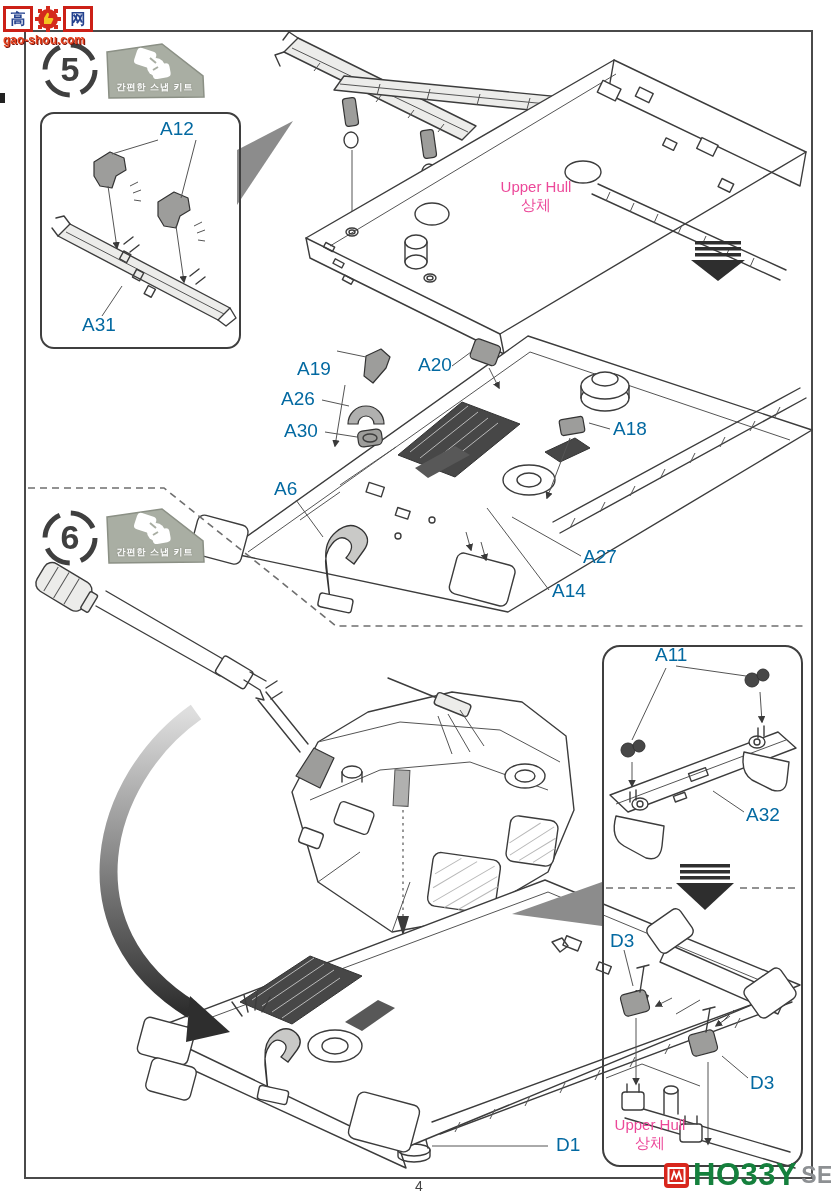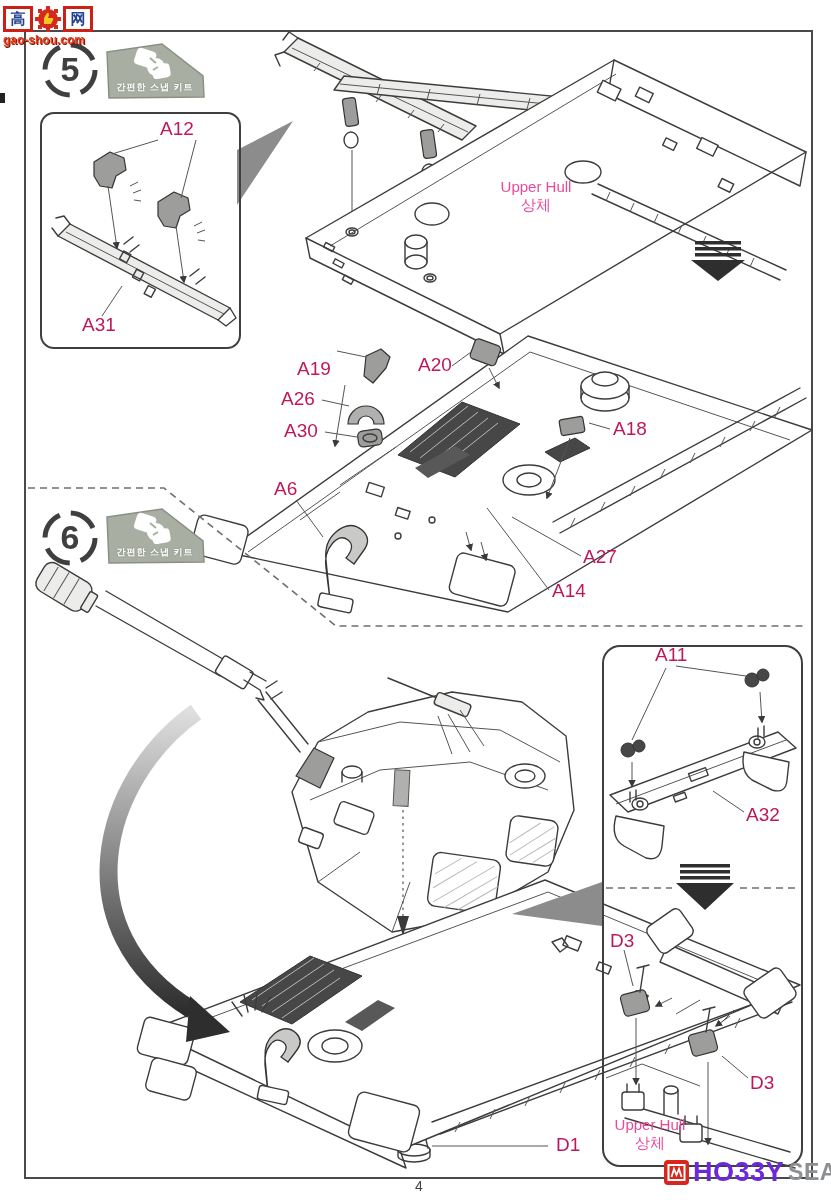"A12" .lbl { color: #be185d -> #0369a1 }
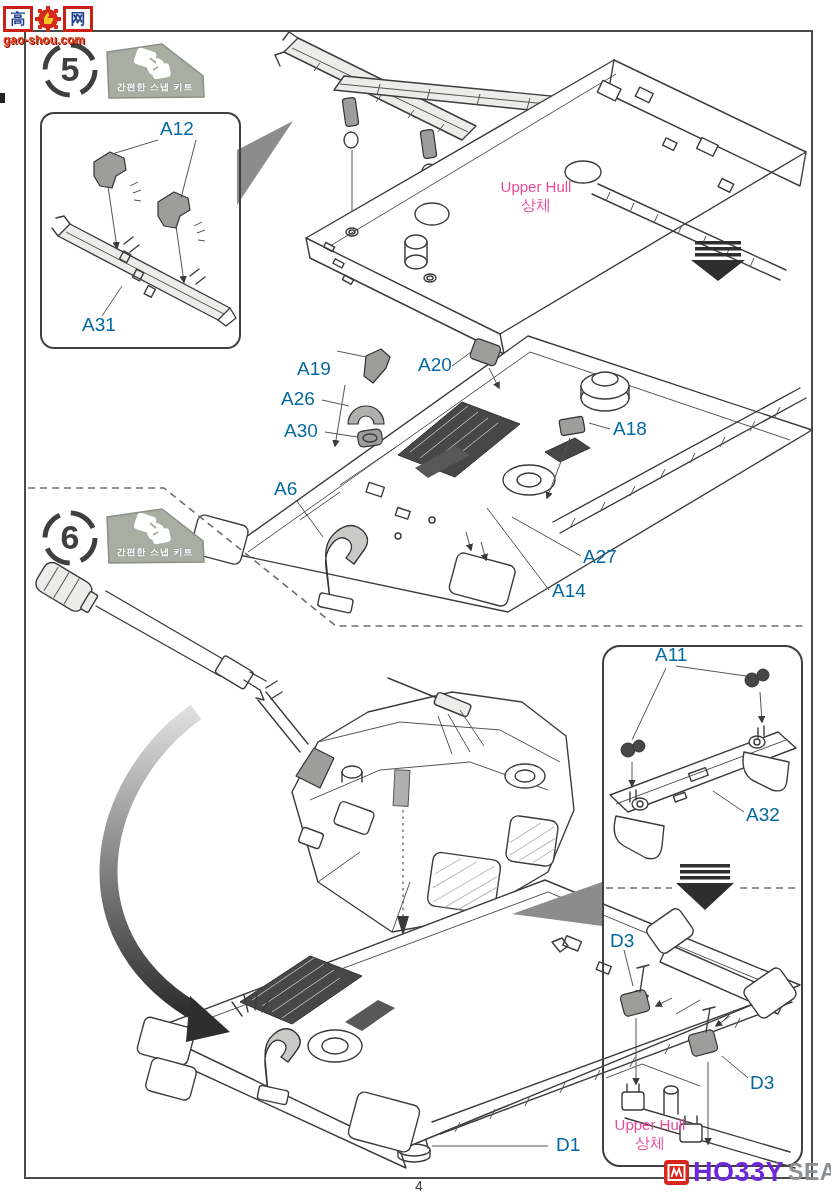"HO33Y" .hs-red { color: #6d28d9 -> #15803d; font-size: 27px -> 31px }
